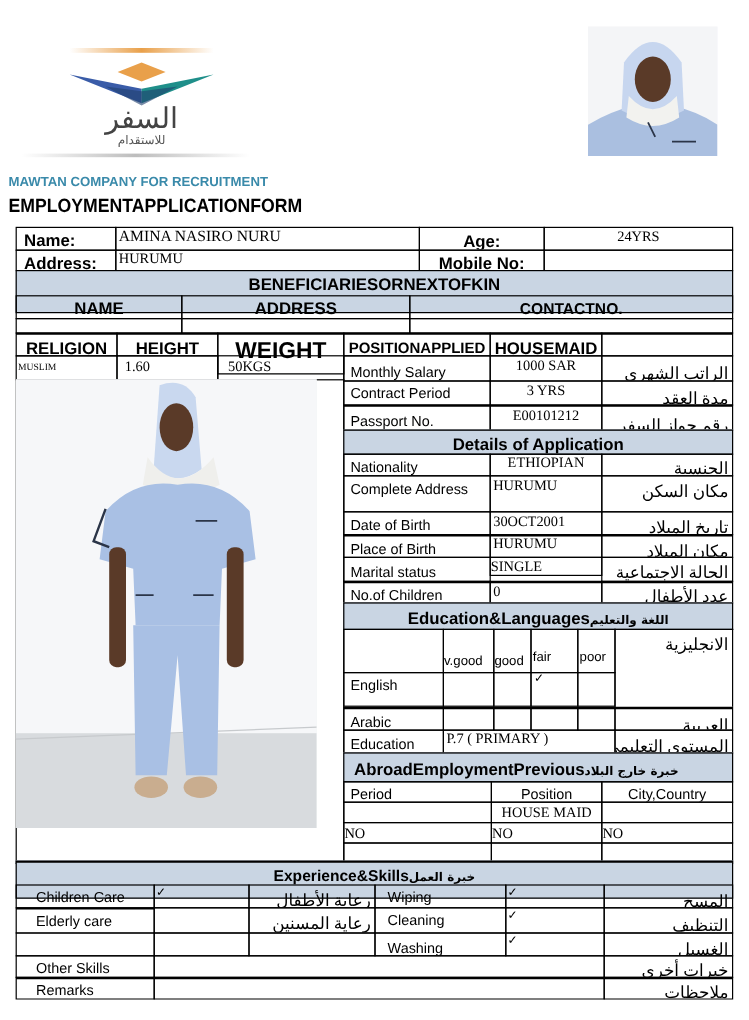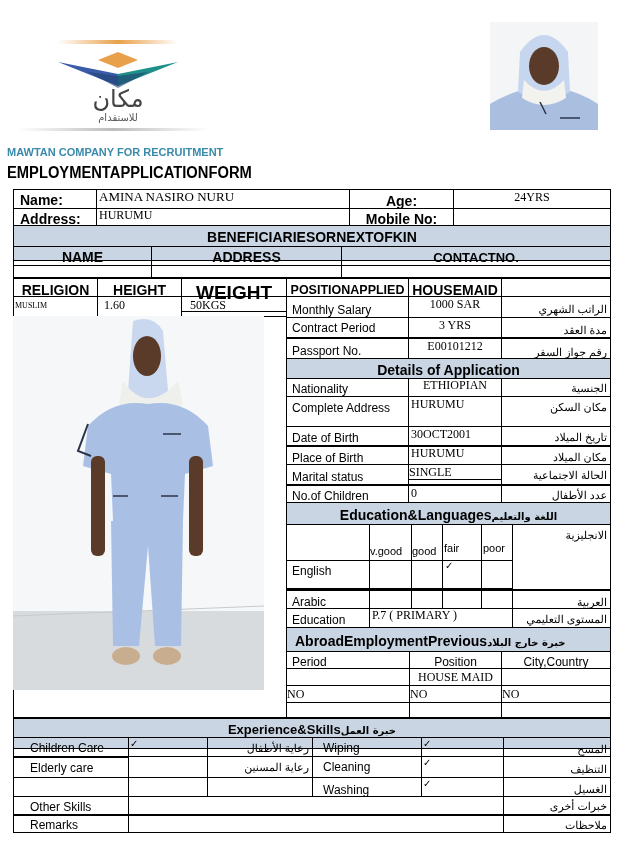"مكان" div.logo-text-ar { text: مكان -> السفر }
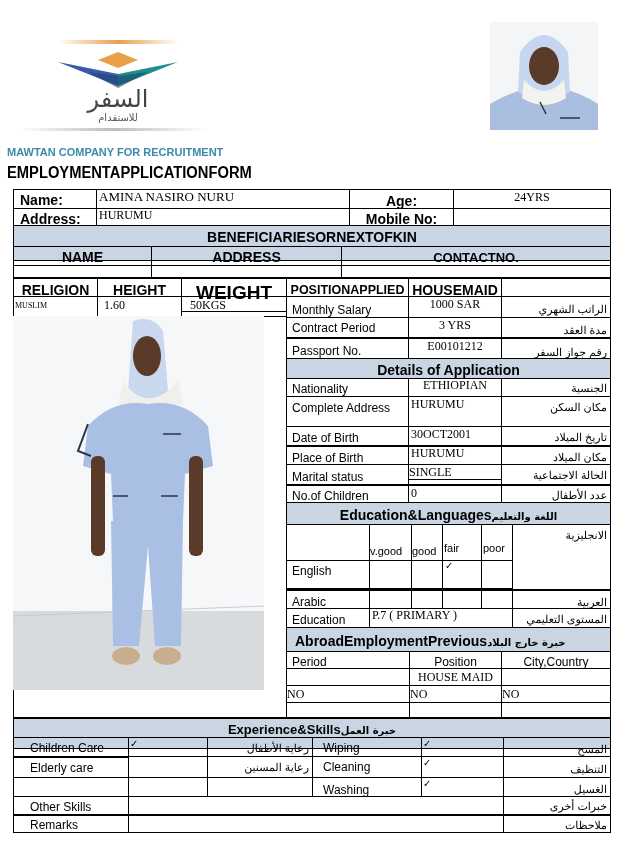"الراتب الشهري" .ar { font-family: Liberation Sans, sans-serif -> Liberation Serif, serif; font-size: 11px -> 14px }
